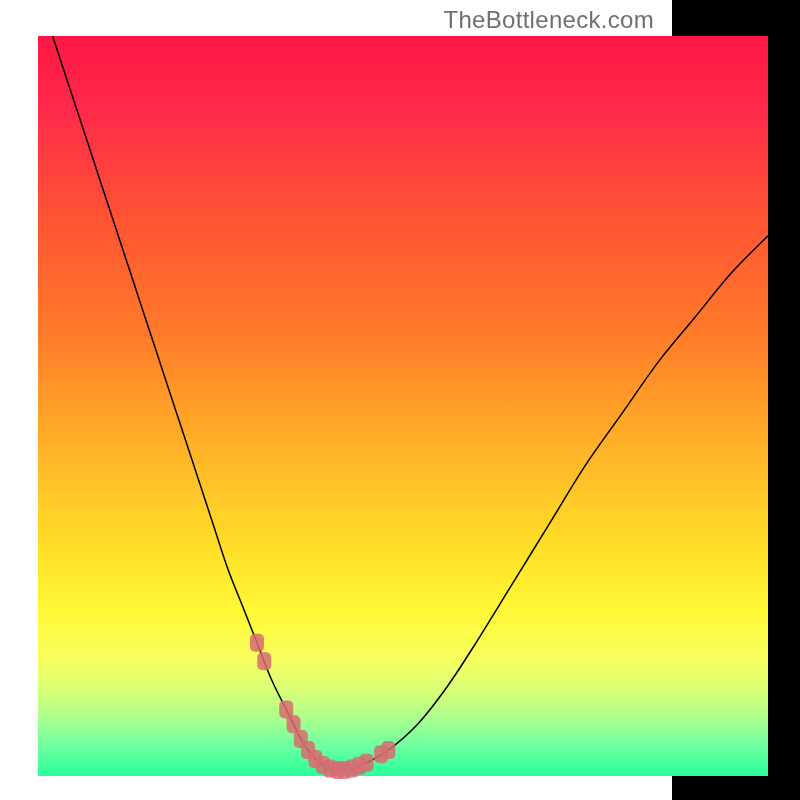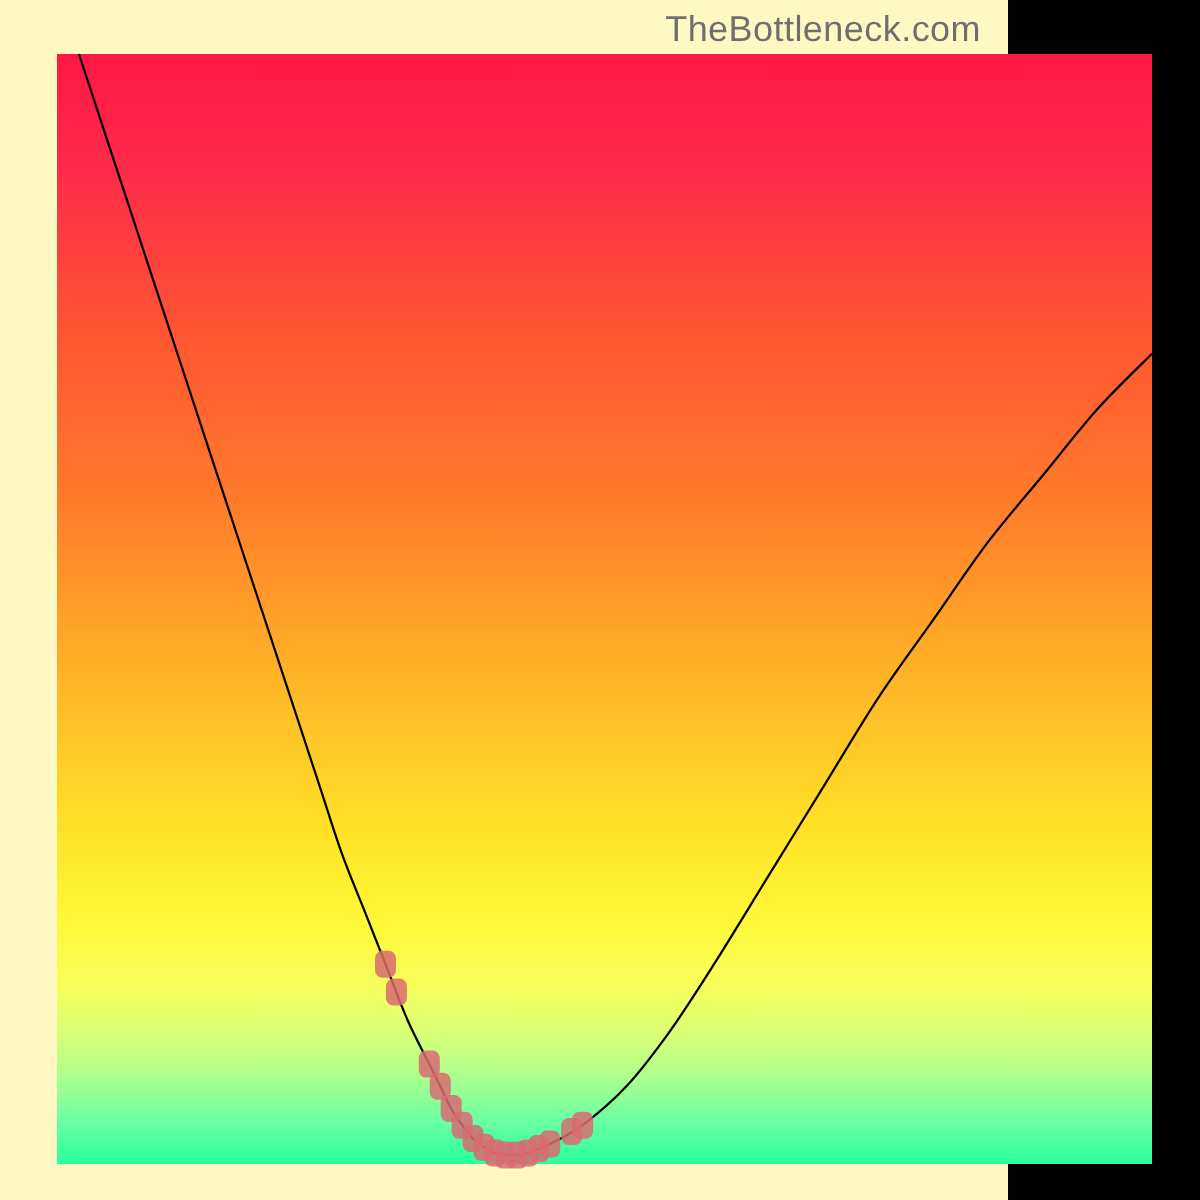"TheBottleneck.com" .stage { background: #fef9c3 -> #ffffff }
